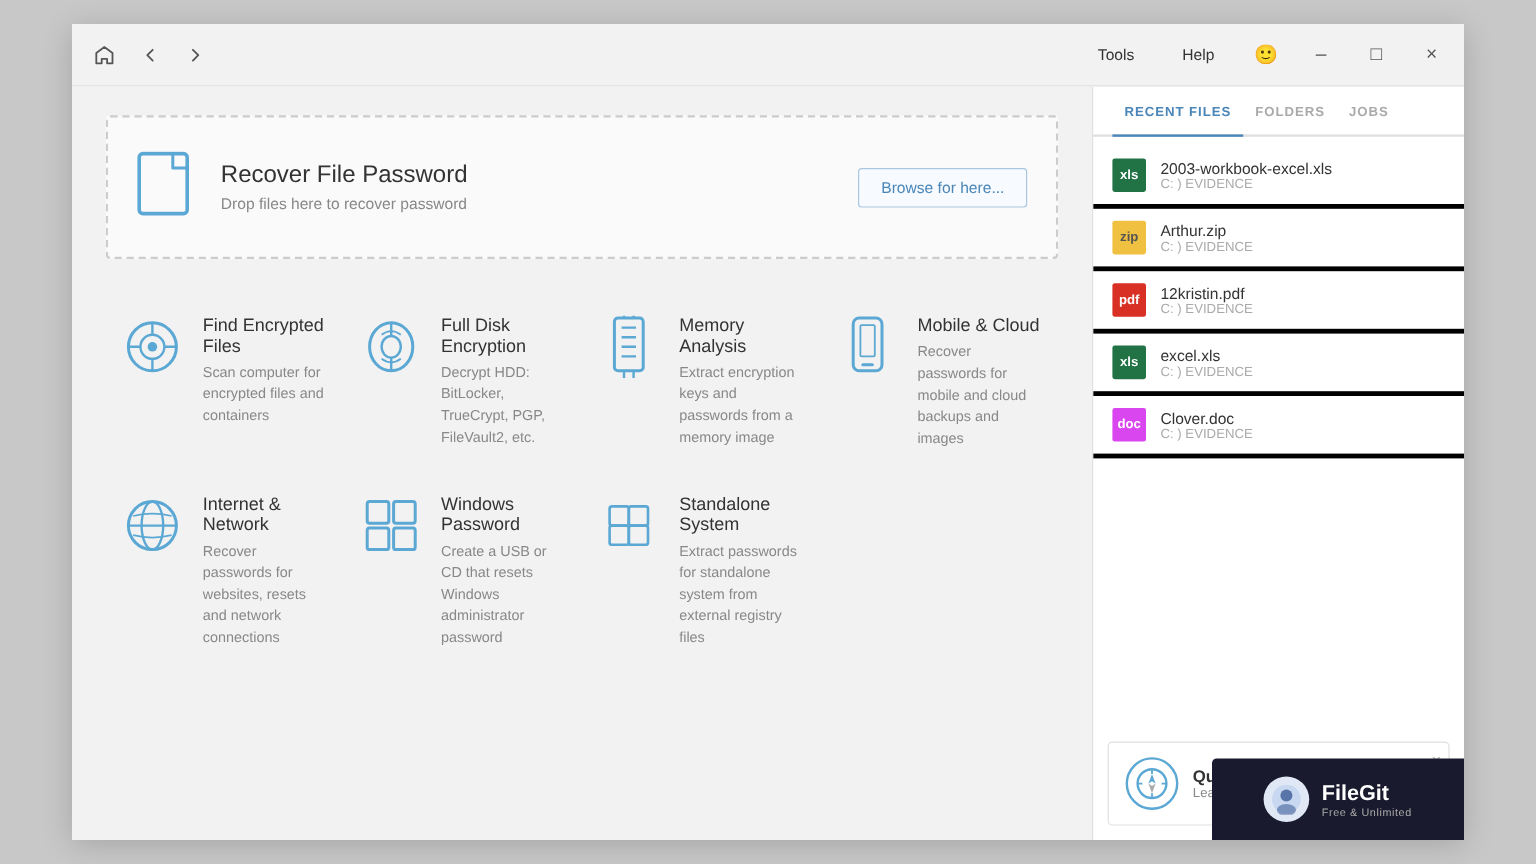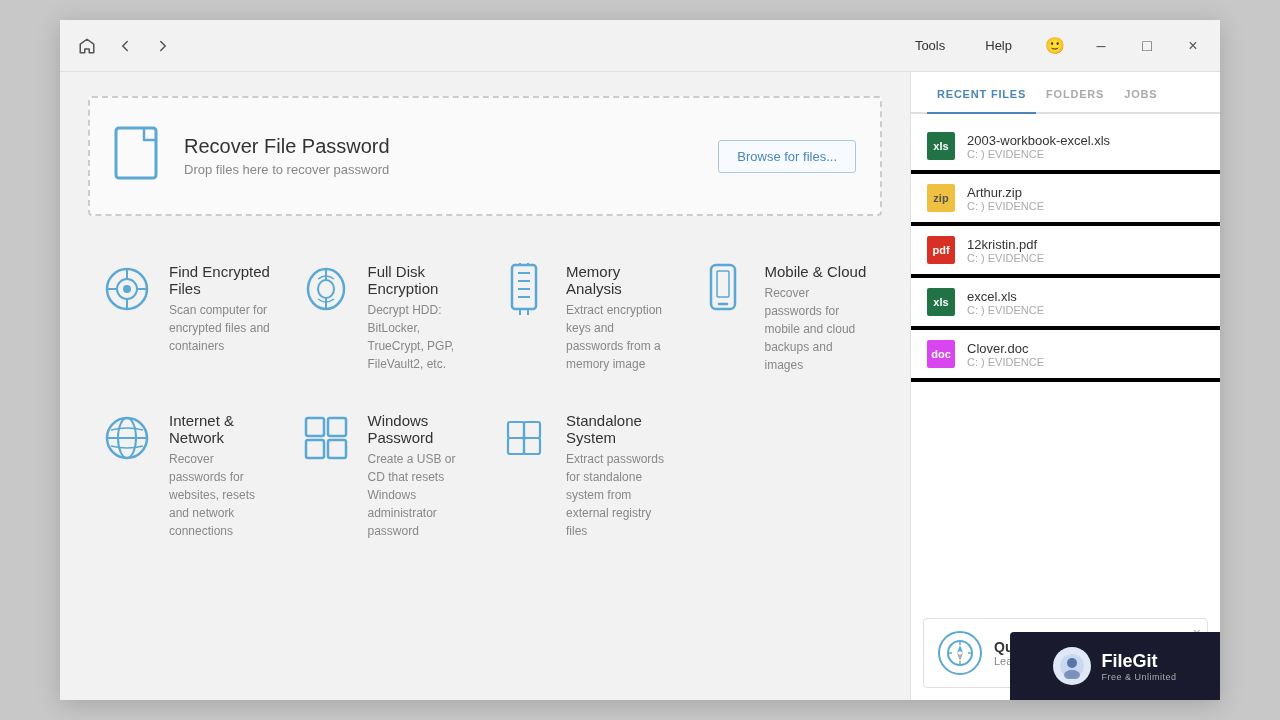"Browse for files..." button.browse-btn { text: files -> here }
